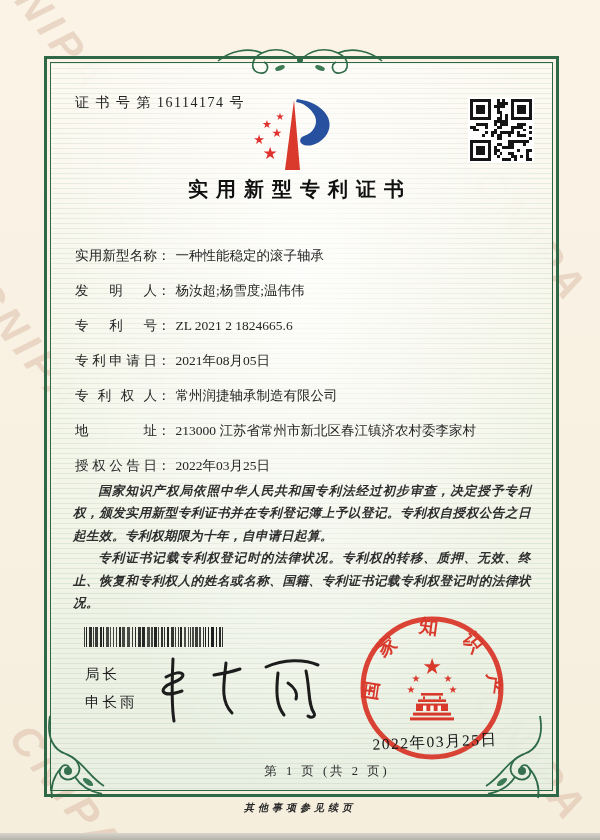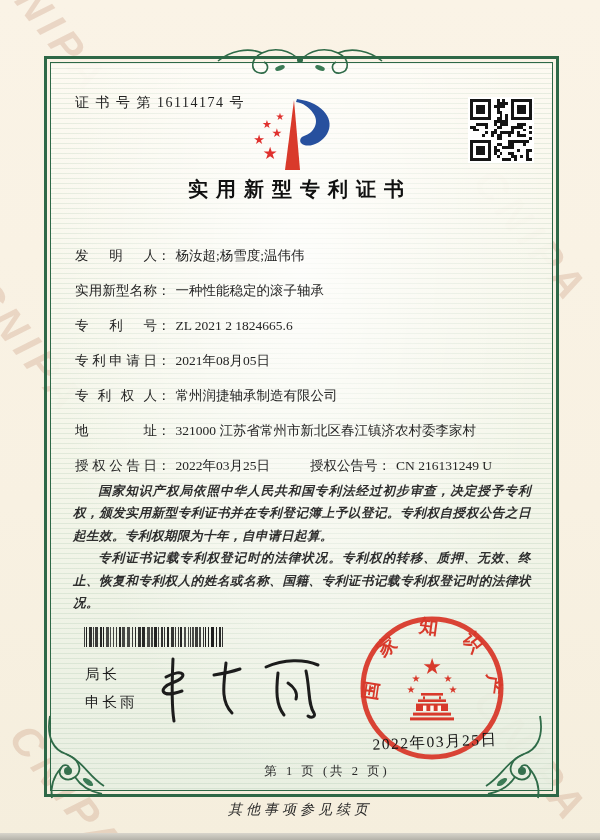"发明人： 杨汝超;杨雪度;温伟伟" div.row { order: before "实用新型名称： 一种性能稳定的滚子轴承" -> after "实用新型名称： 一种性能稳定的滚子轴承" }
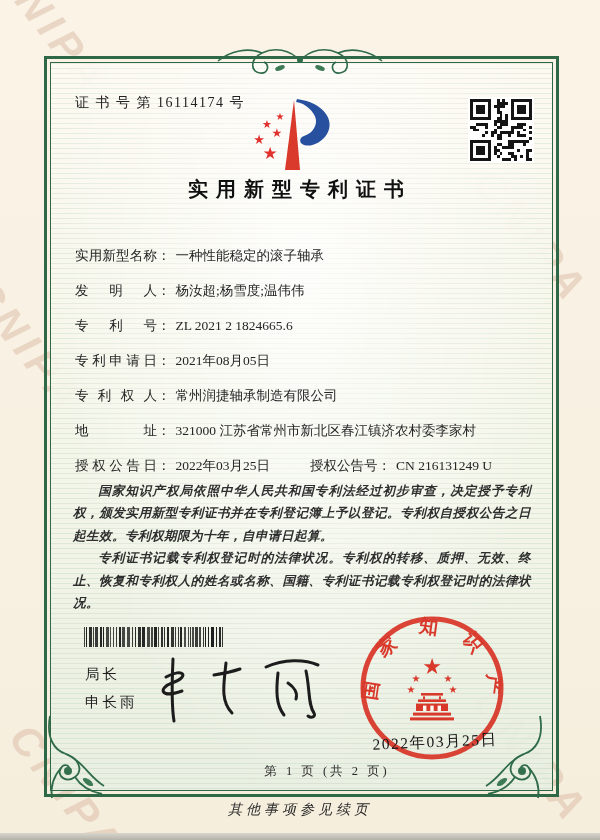"321000 江苏省常州市新北区春江镇济农村委李家村" span.fval { text: 321000 -> 213000 }
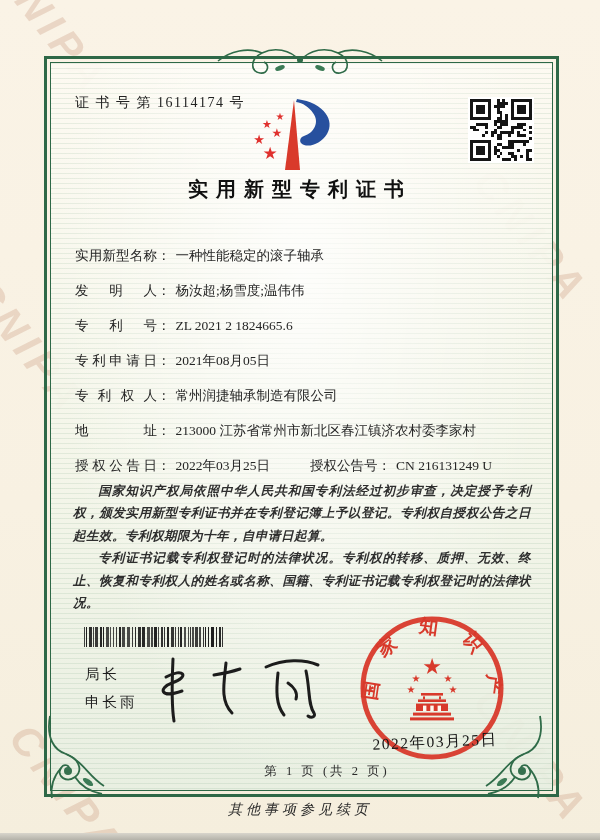"授权公告号： CN 216131249 U" span.g2 { html: <span> <span>授权公告号</span><span>：</span><span>CN 216131249 U</span> </span> -> none }
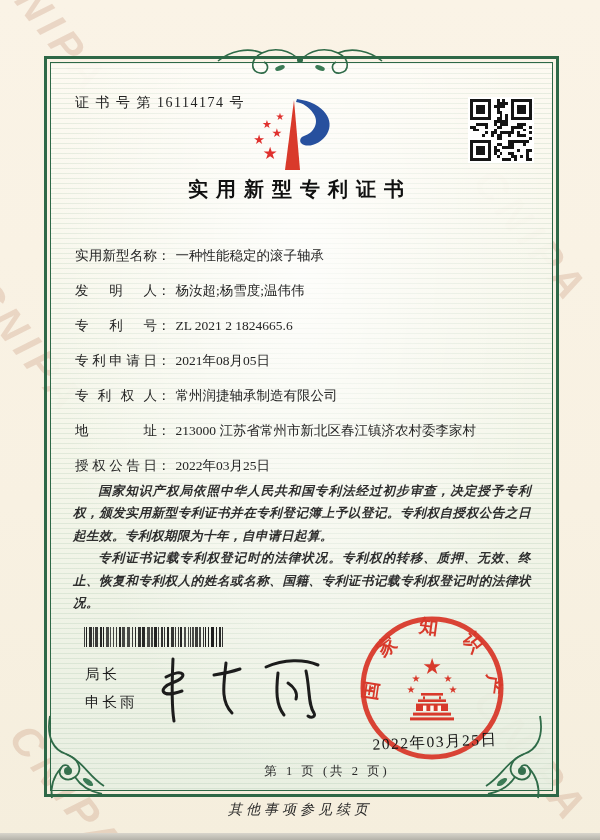"其他事项参见续页" .footer-note { font-size: 14px -> 10px; font-weight: none -> bold }
